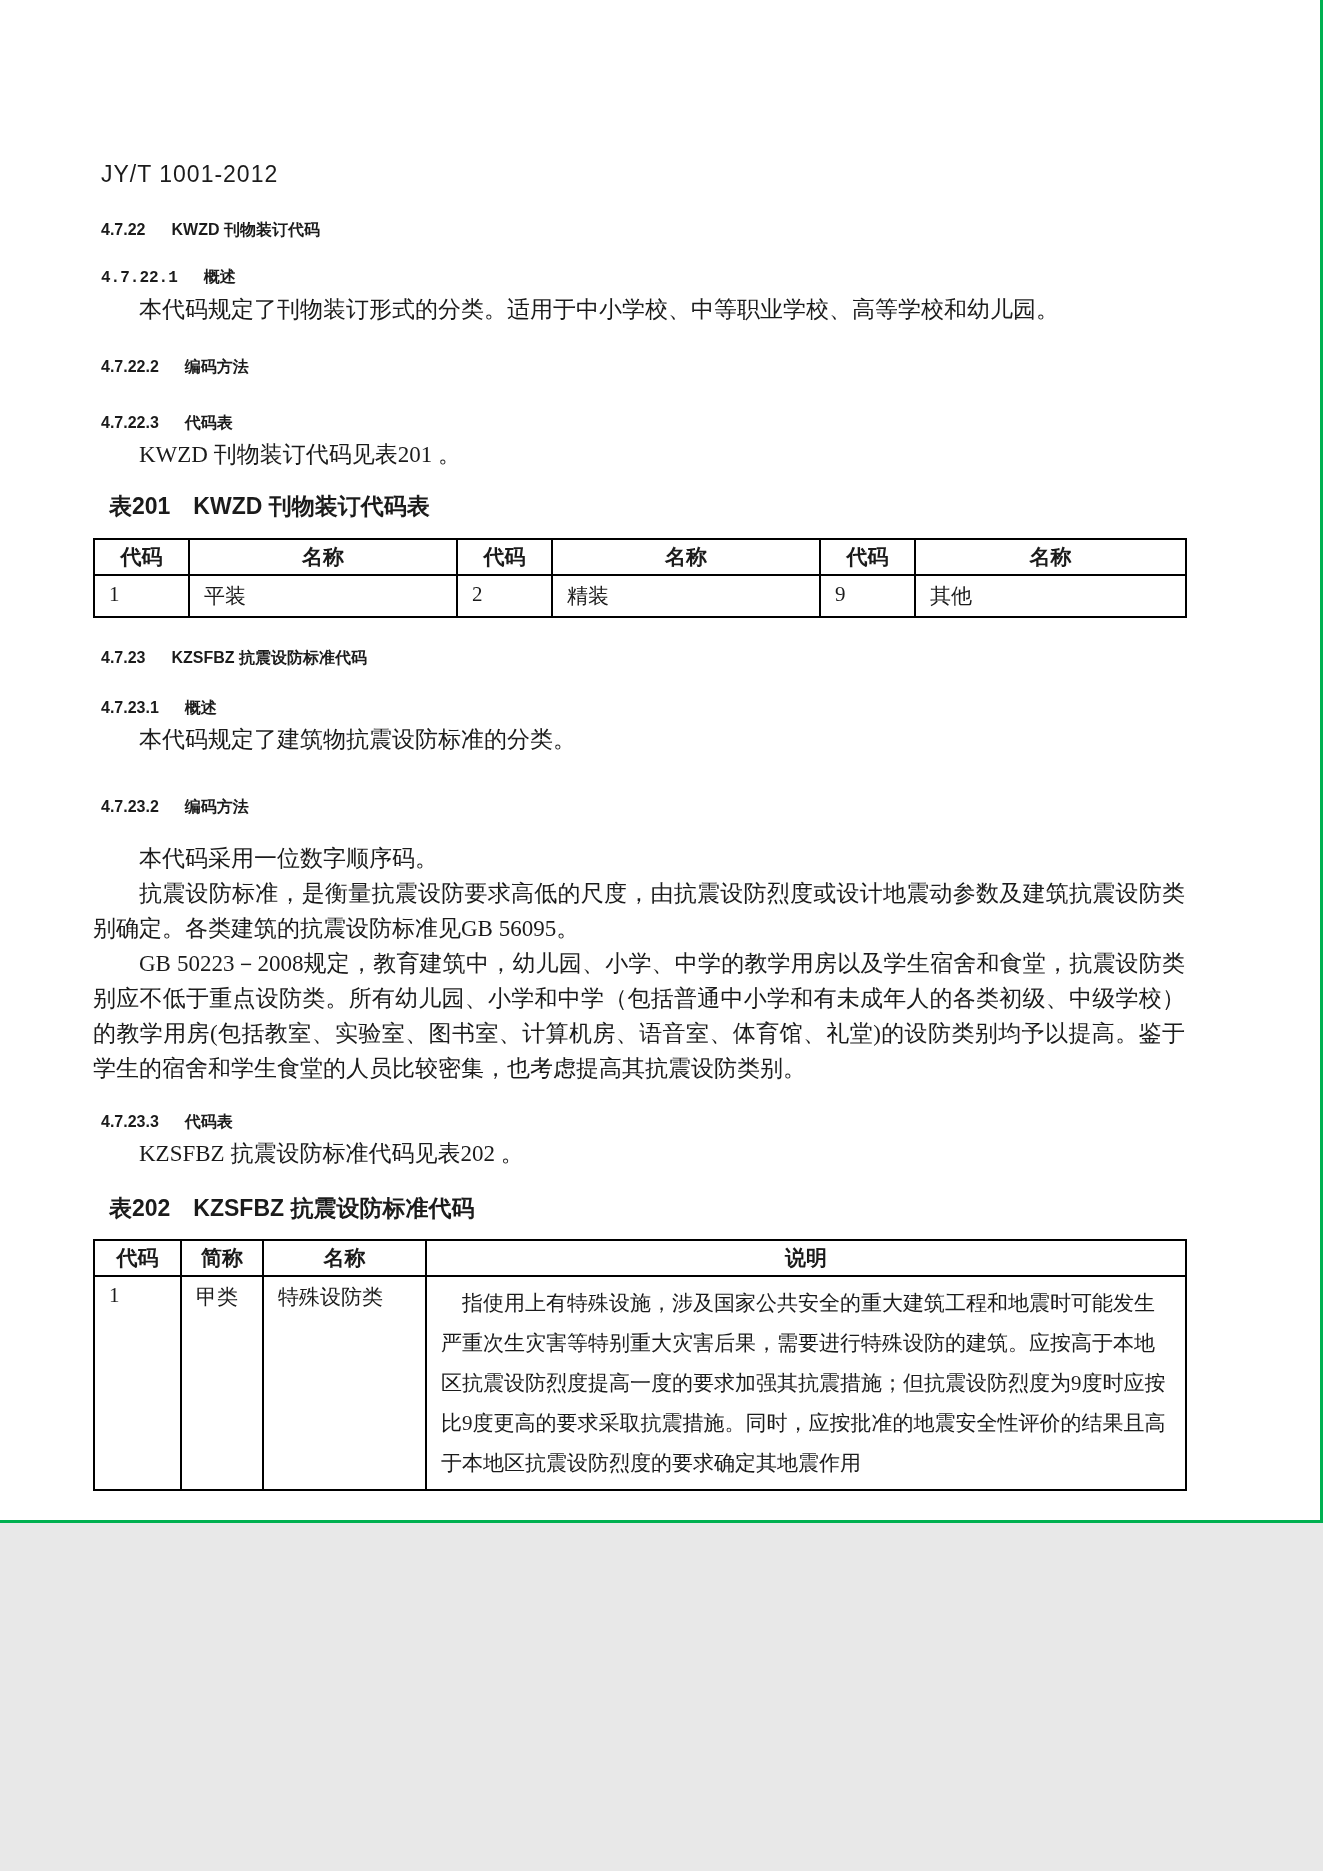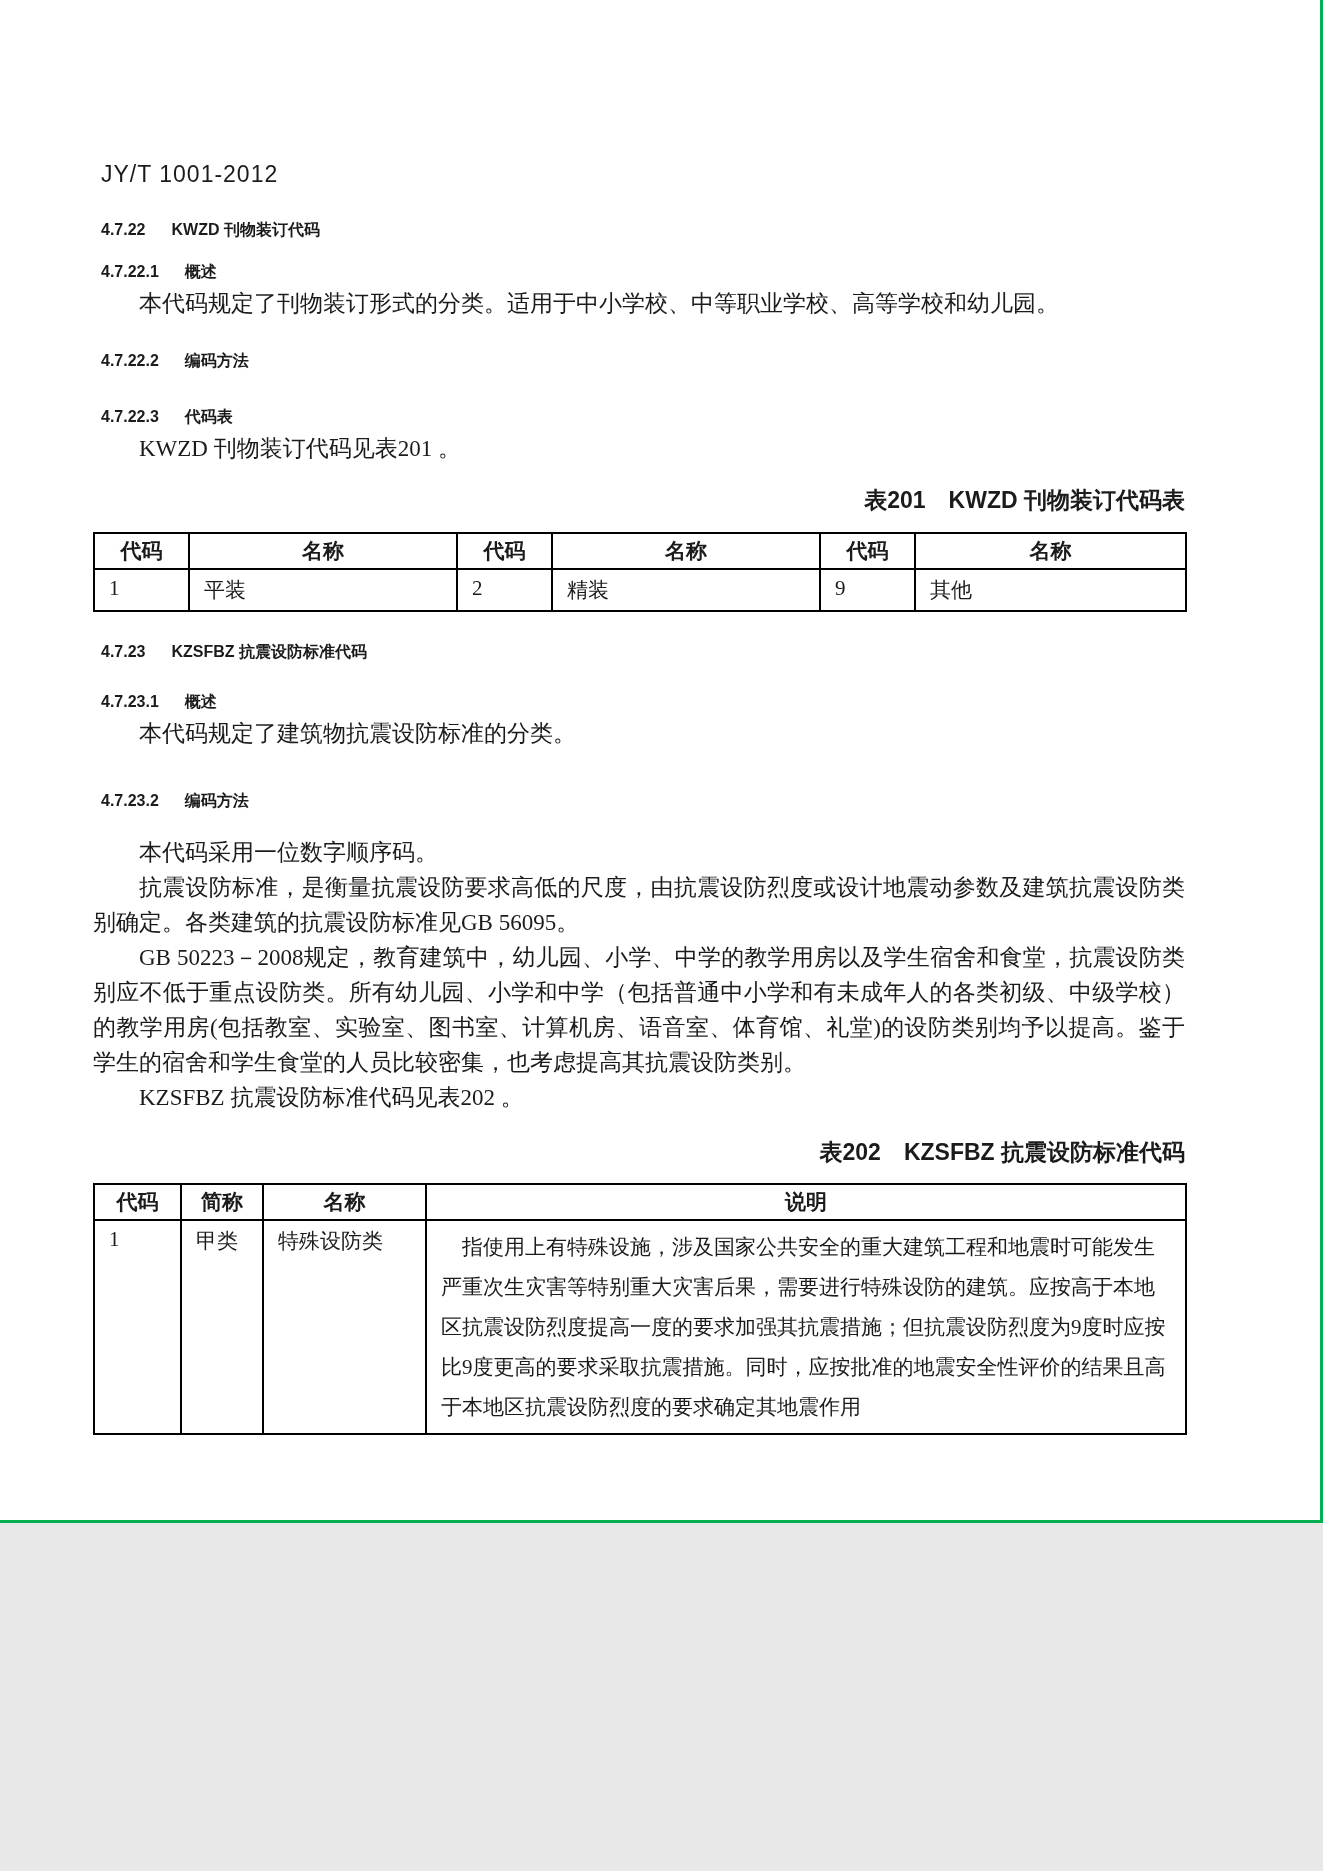"4.7.22.1 概述" .h-47221 { font-family: none -> Liberation Mono, monospace; margin-top: 14px -> 20px }
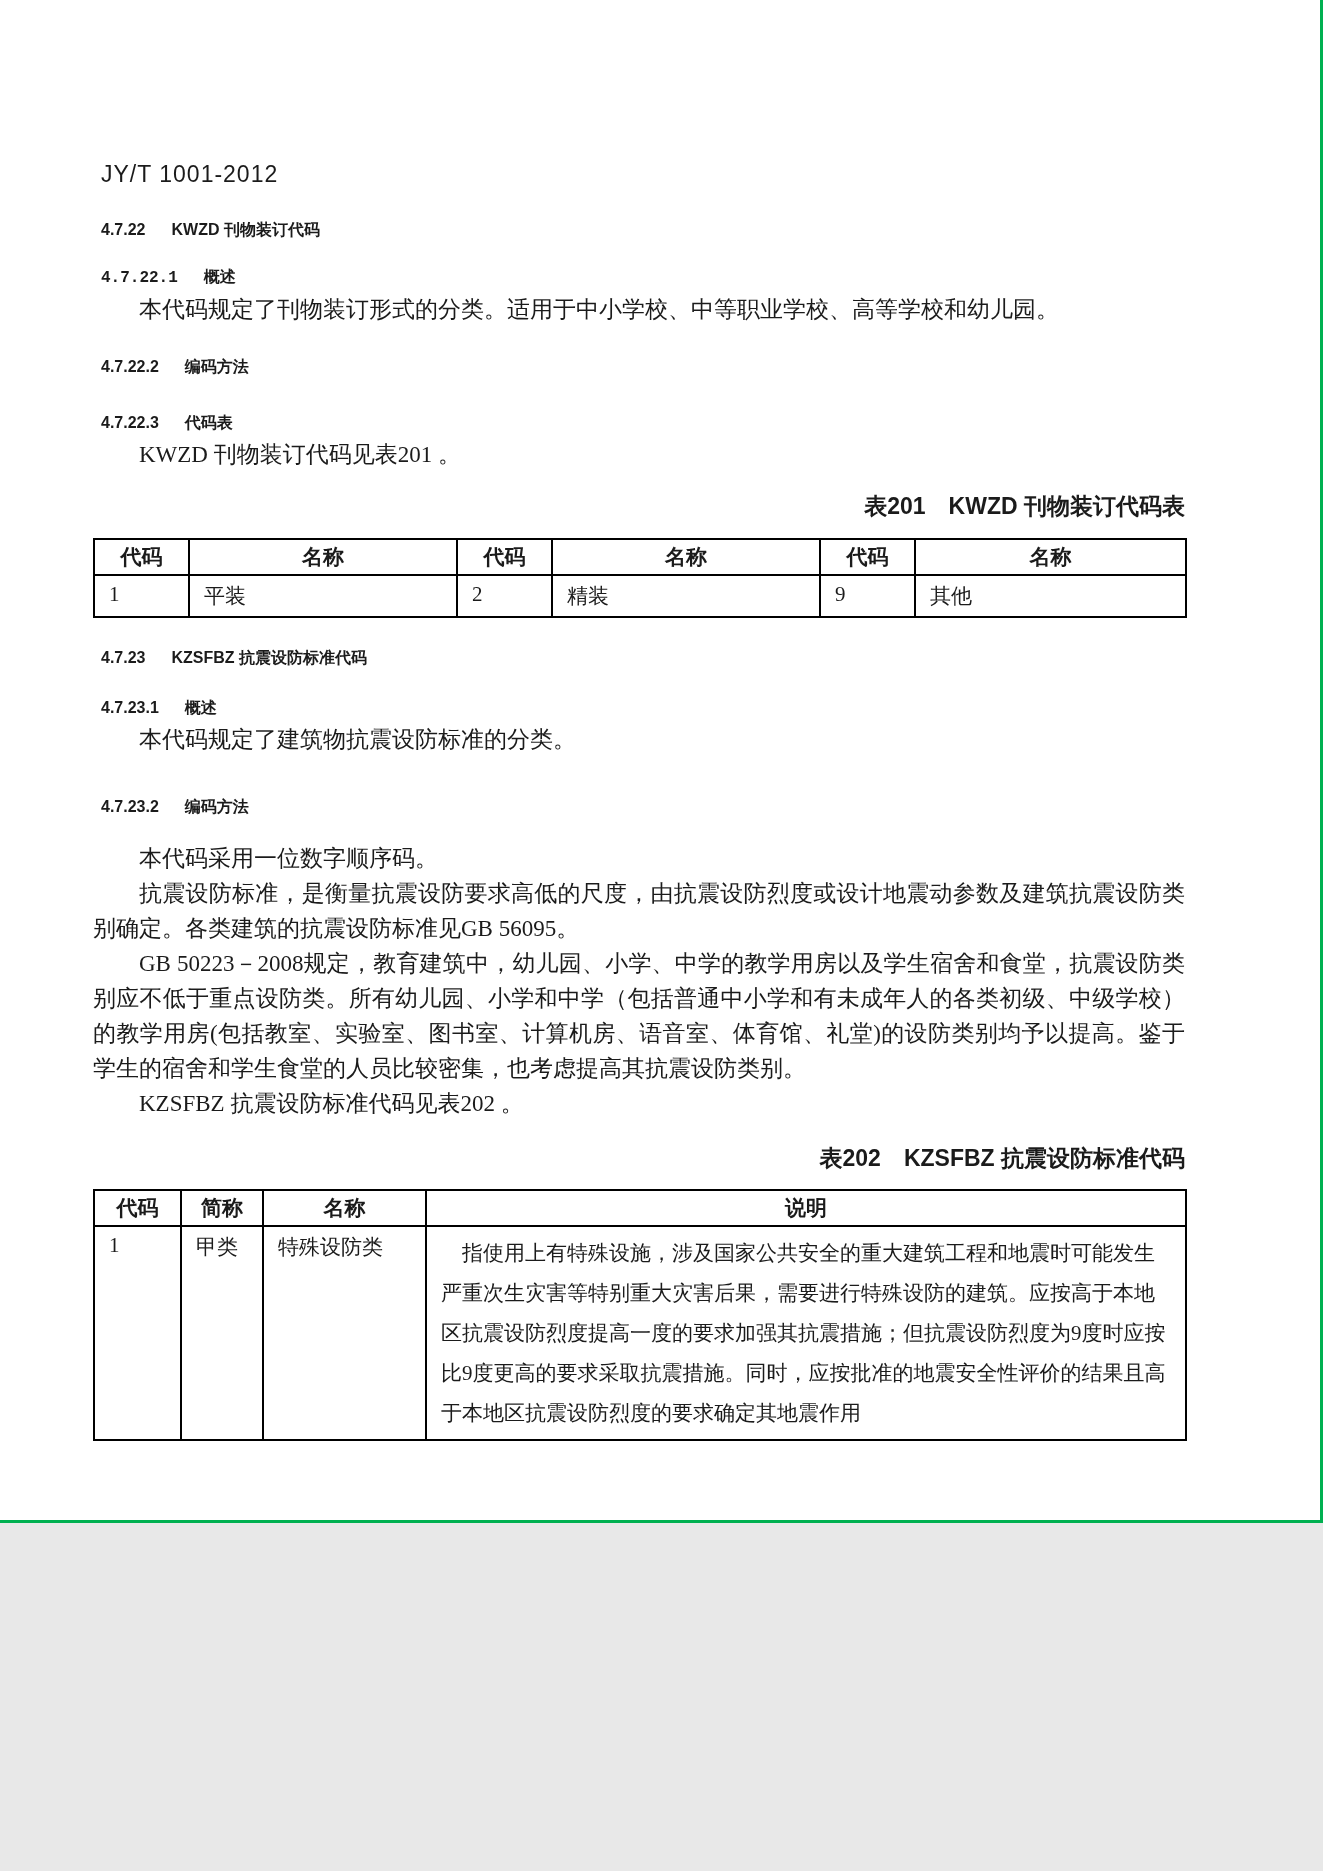"表201 KWZD 刊物装订代码表" .tbl-caption { margin: 0 -> 16px; text-align: right -> left }
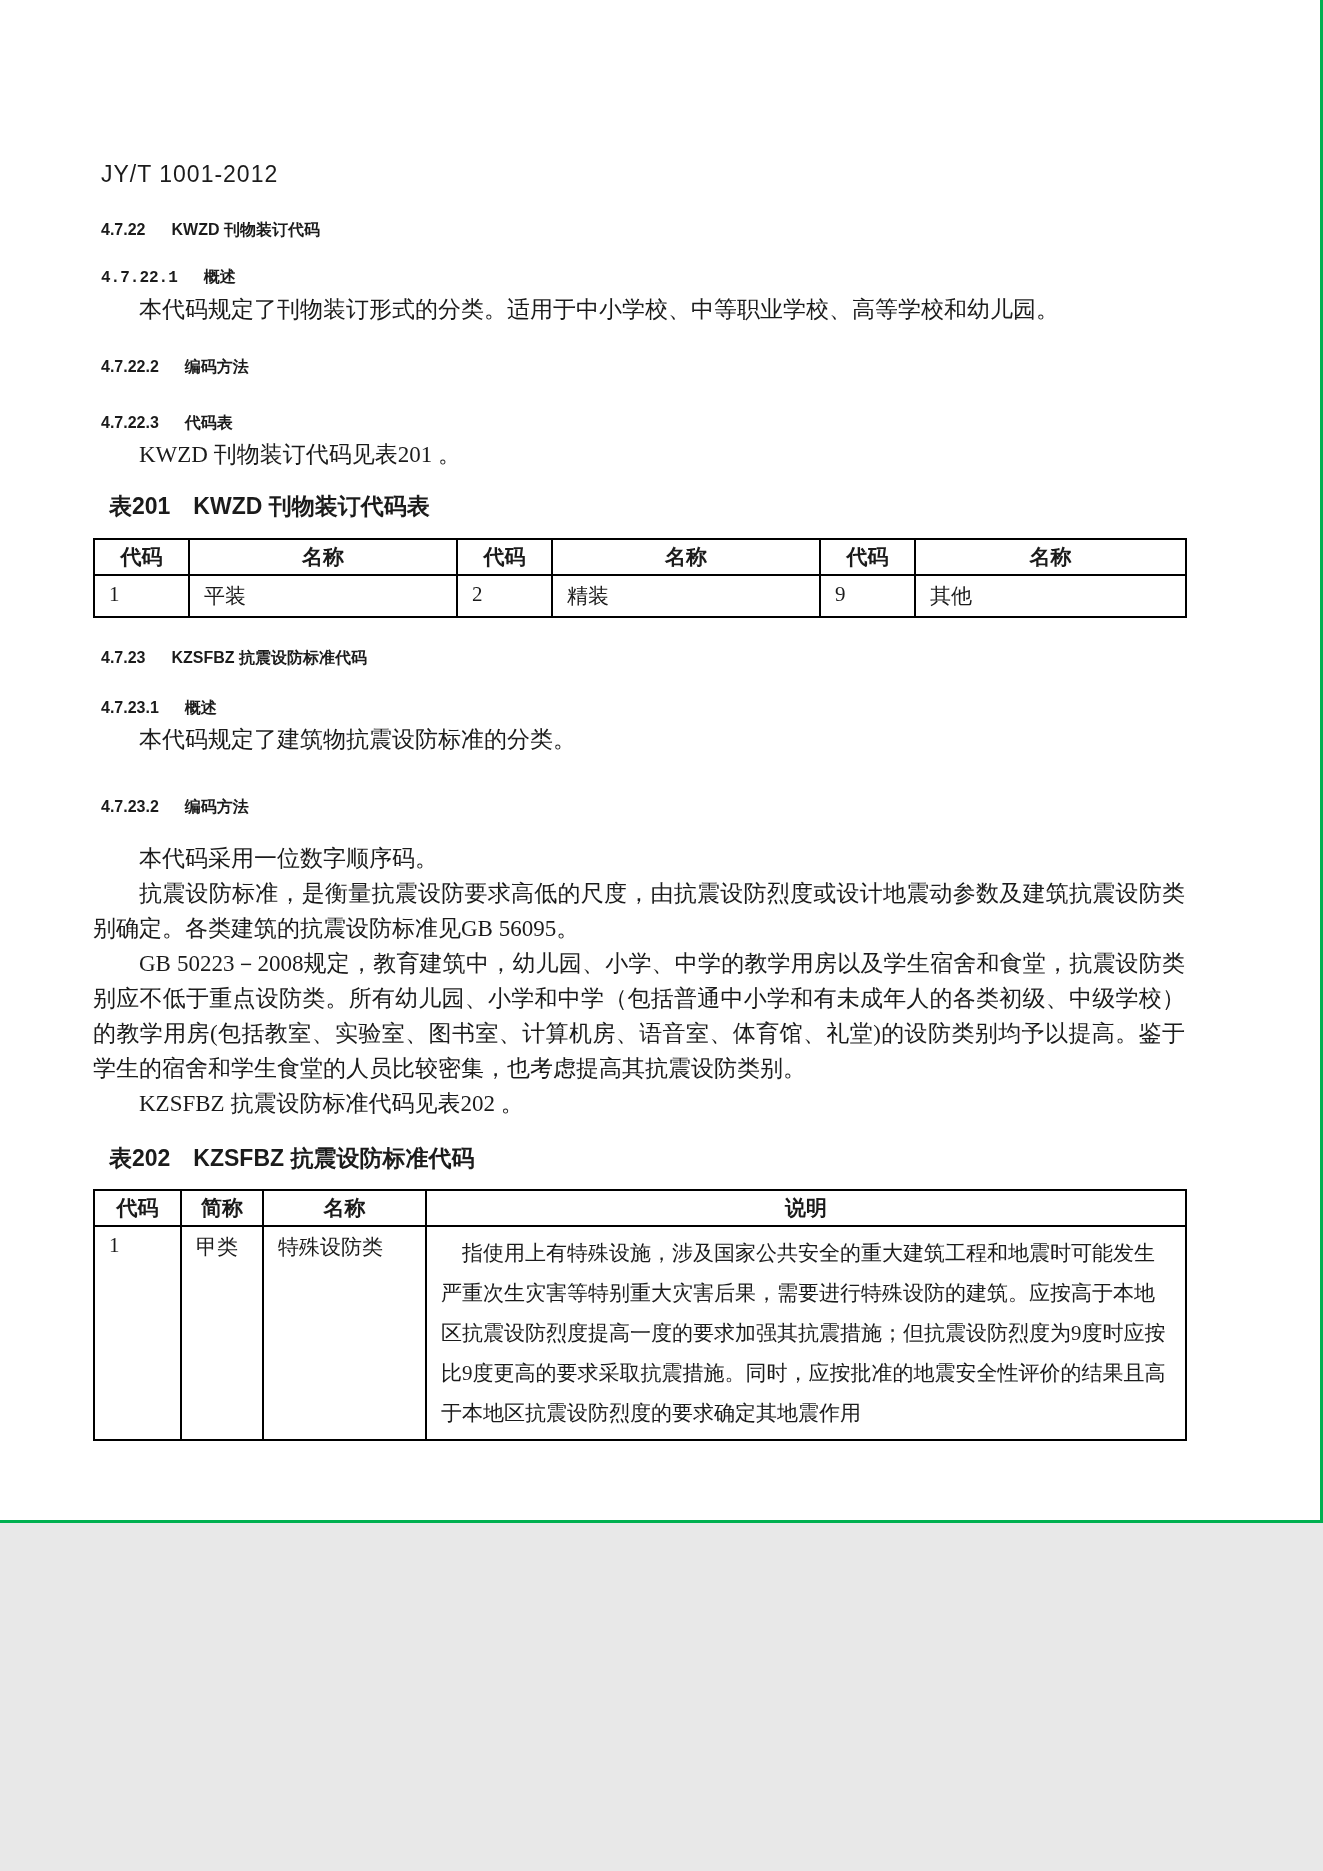"4.7.23.3 代码表" h4.h-47233 { html: none -> <h4><span>4.7.23.3</span><span>代码表</span></h4> }
